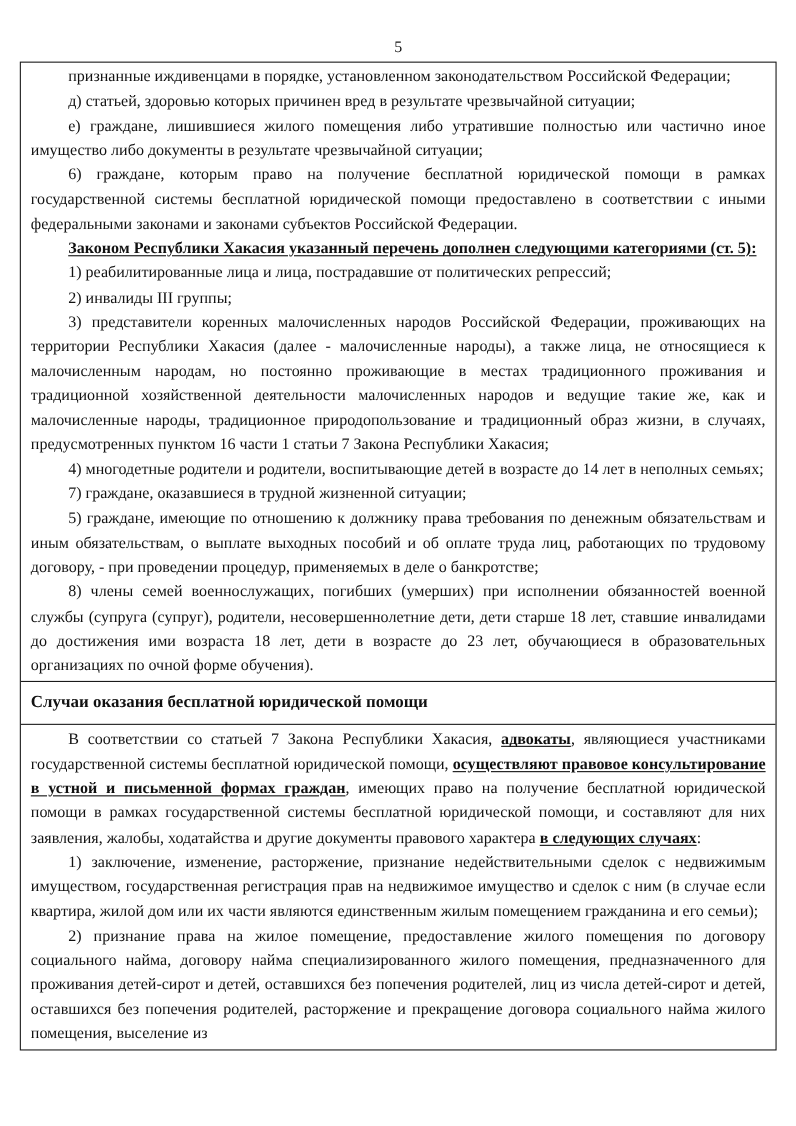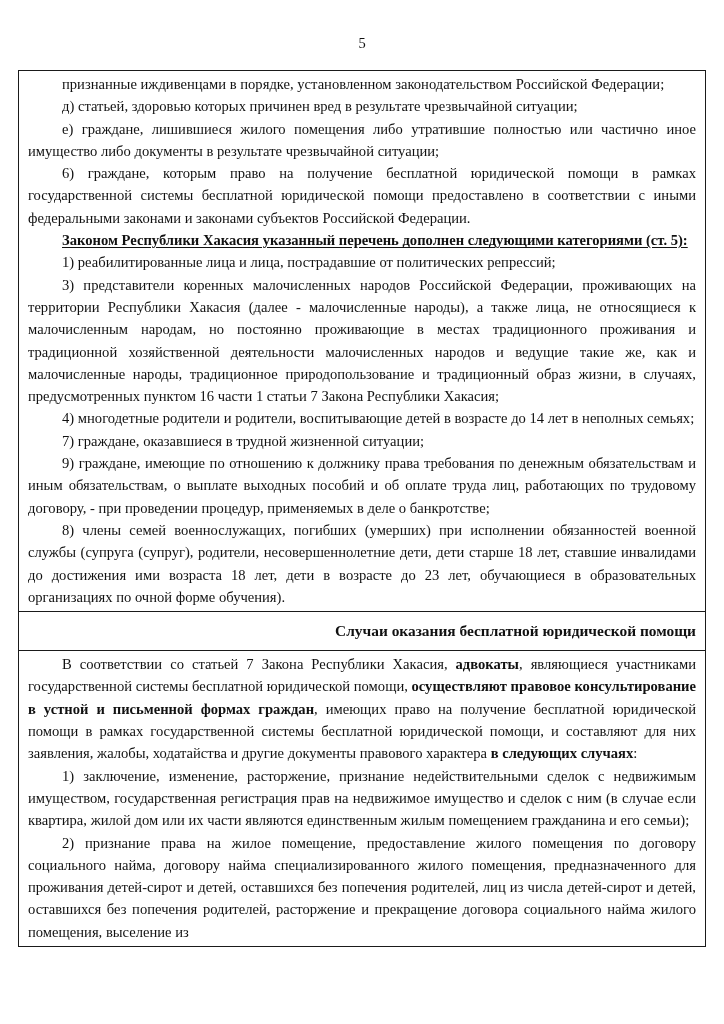"признанные иждивенцами в порядке," .doc-table { top: 70px -> 56px }
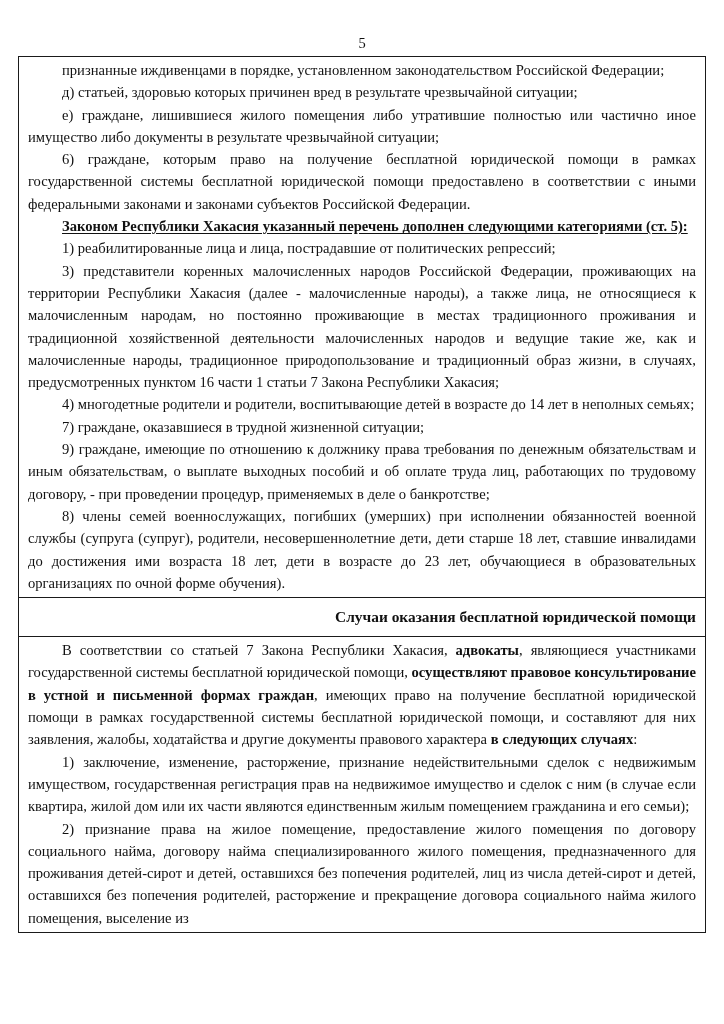"2) инвалиды III группы;" p.para { html: none -> <p>2) инвалиды III группы;</p> }
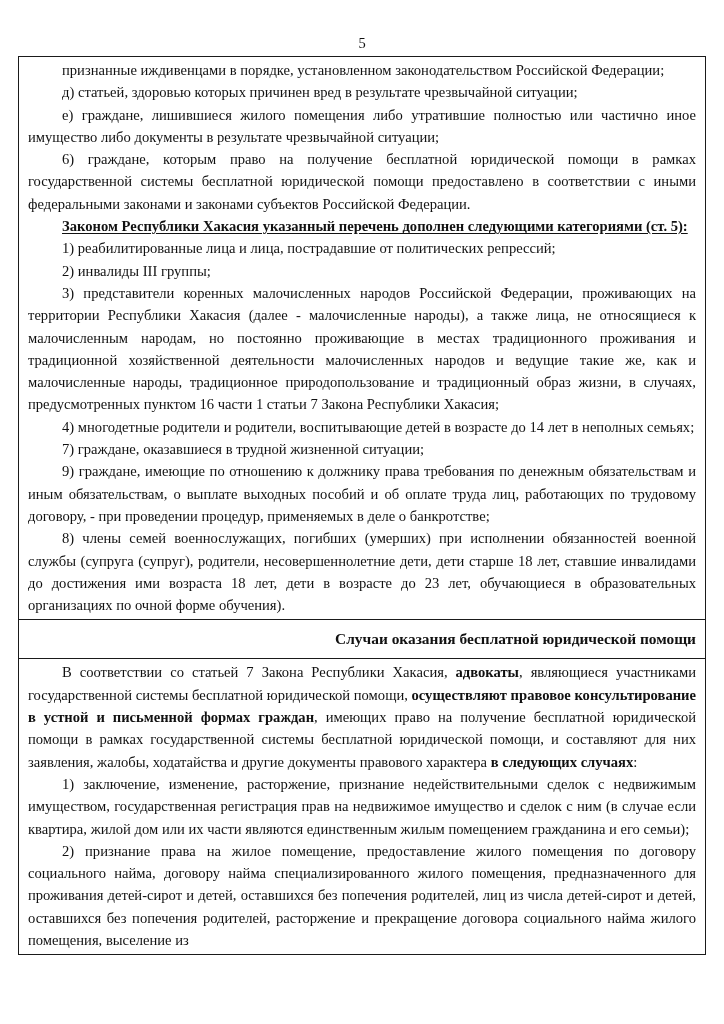"9) граждане, имеющие по отношению" p.para { text: 9 -> 5 }
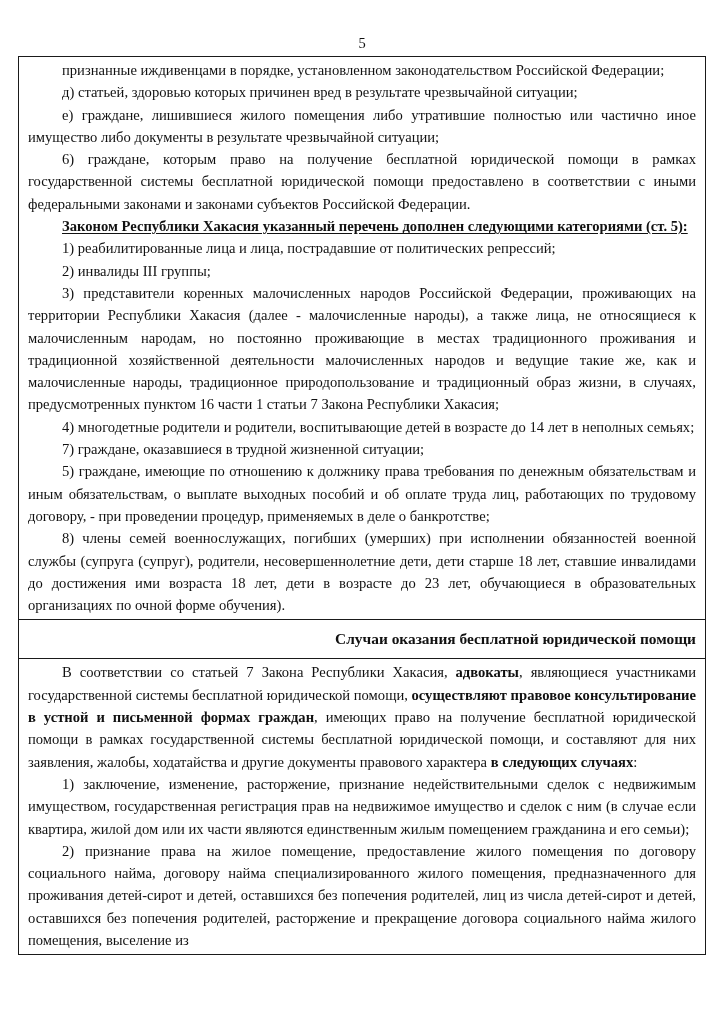"Случаи оказания бесплатной юридической" h2.heading { text-align: right -> left }
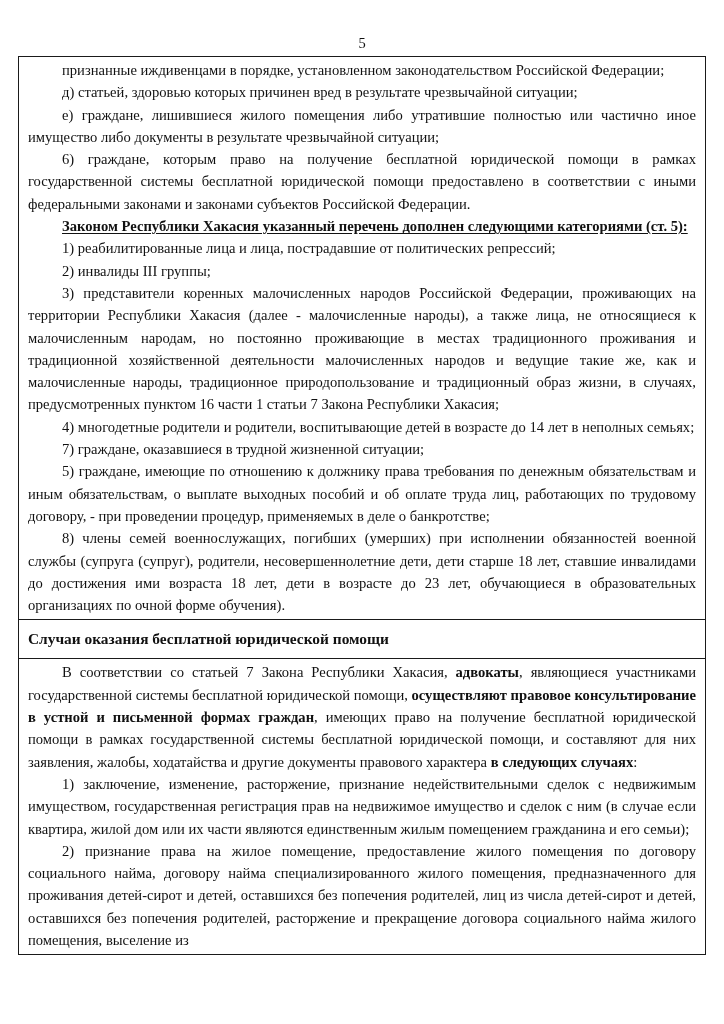"адвокаты" .bu-span { text-decoration: none -> underline }
